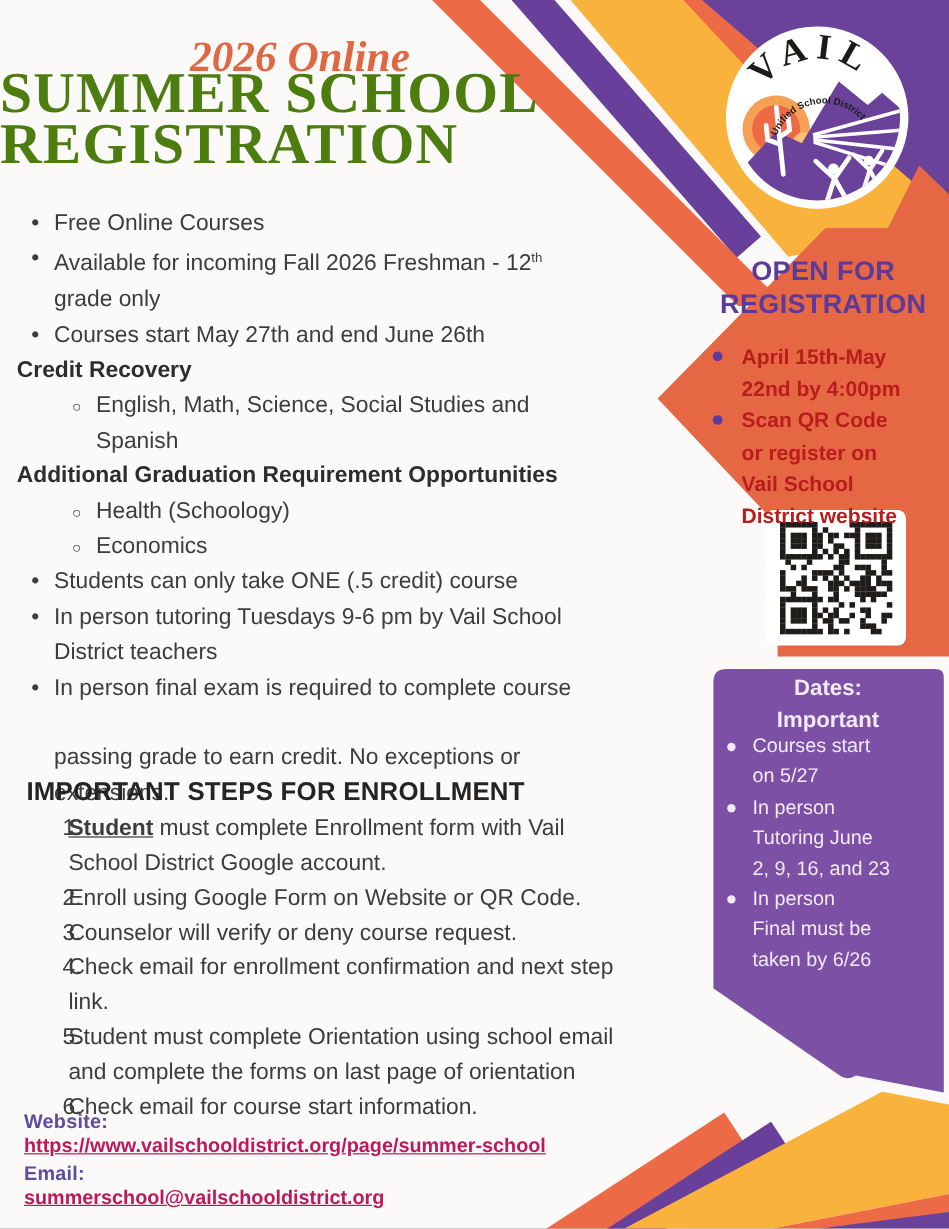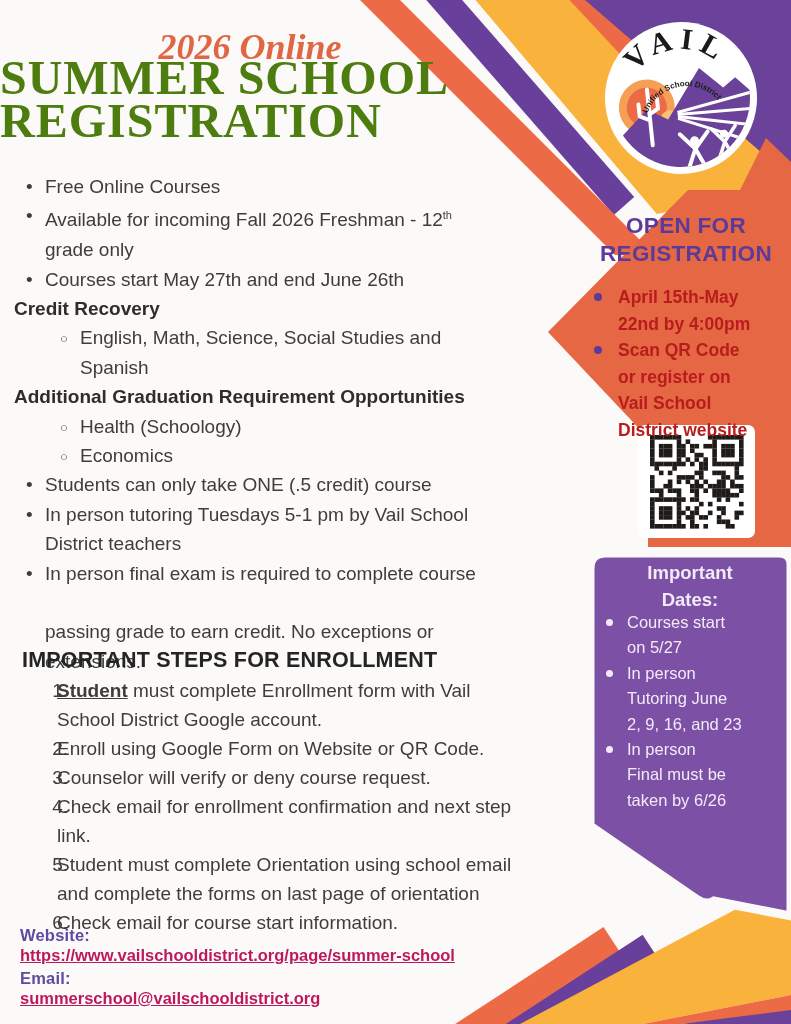"In person tutoring Tuesdays 5-1" span { text: 5-1 -> 9-6 }
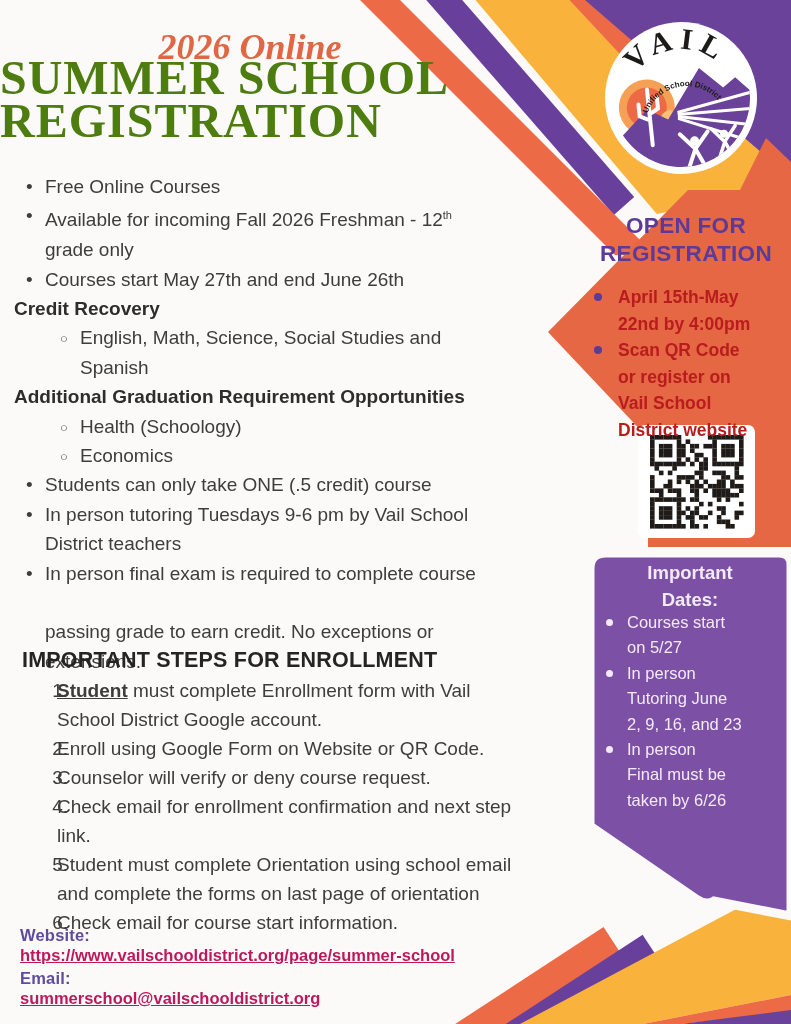"Important" div { order: before "Dates:" -> after "Dates:" }
